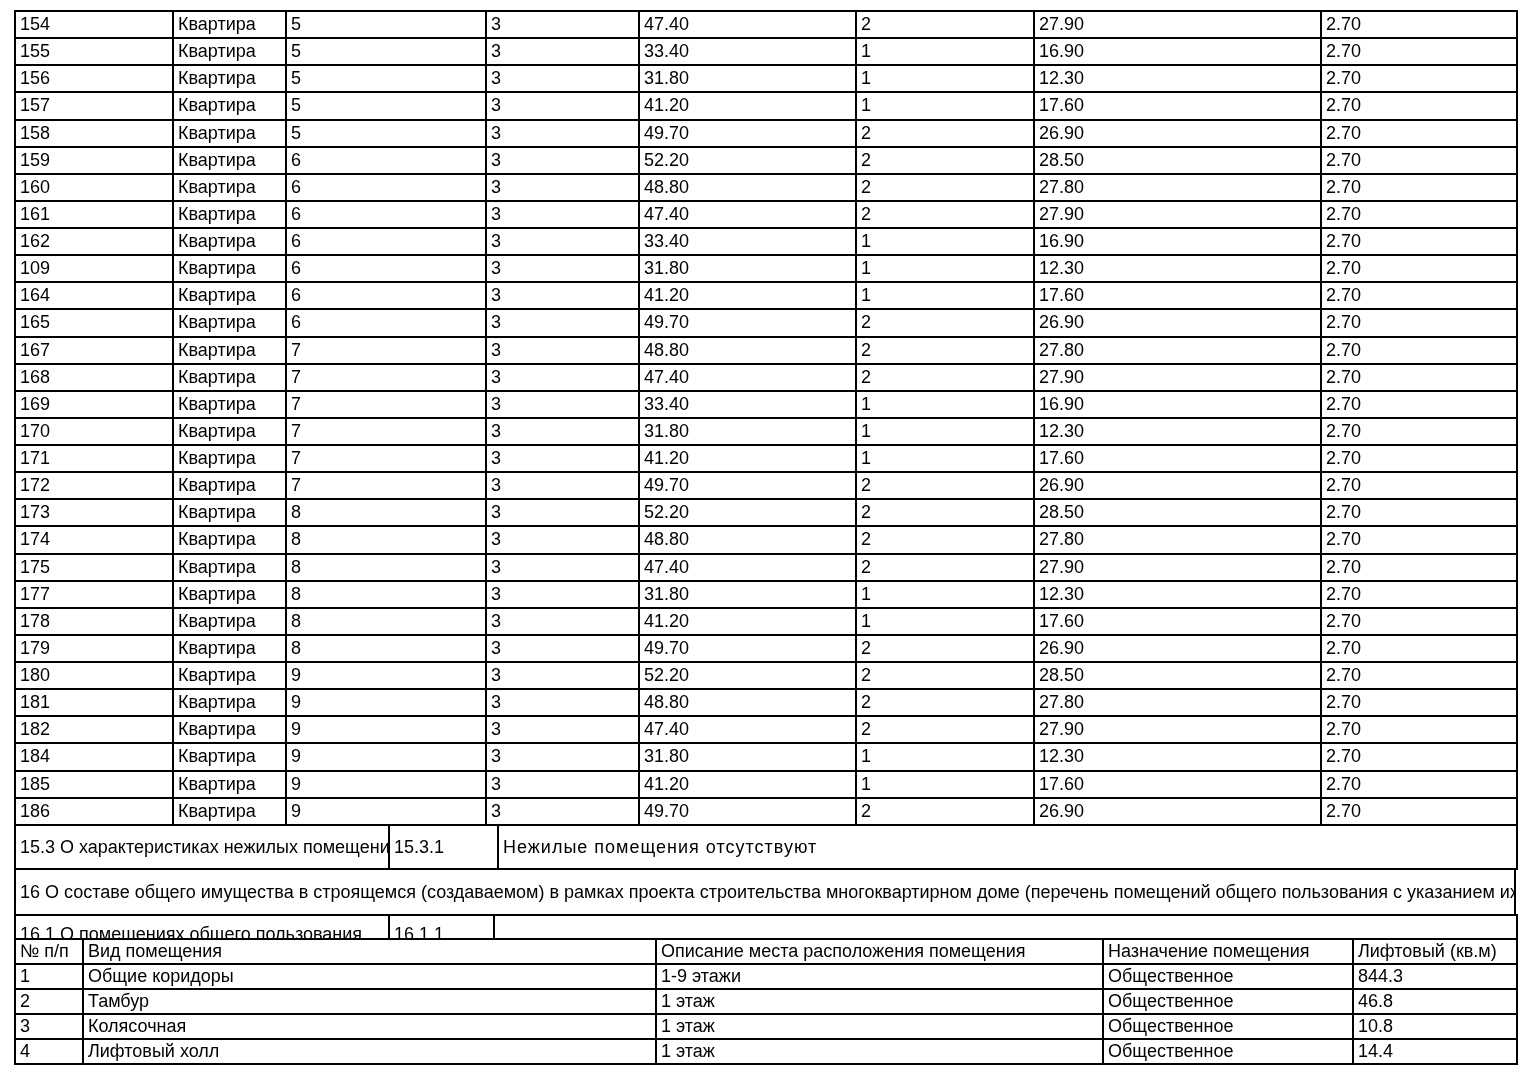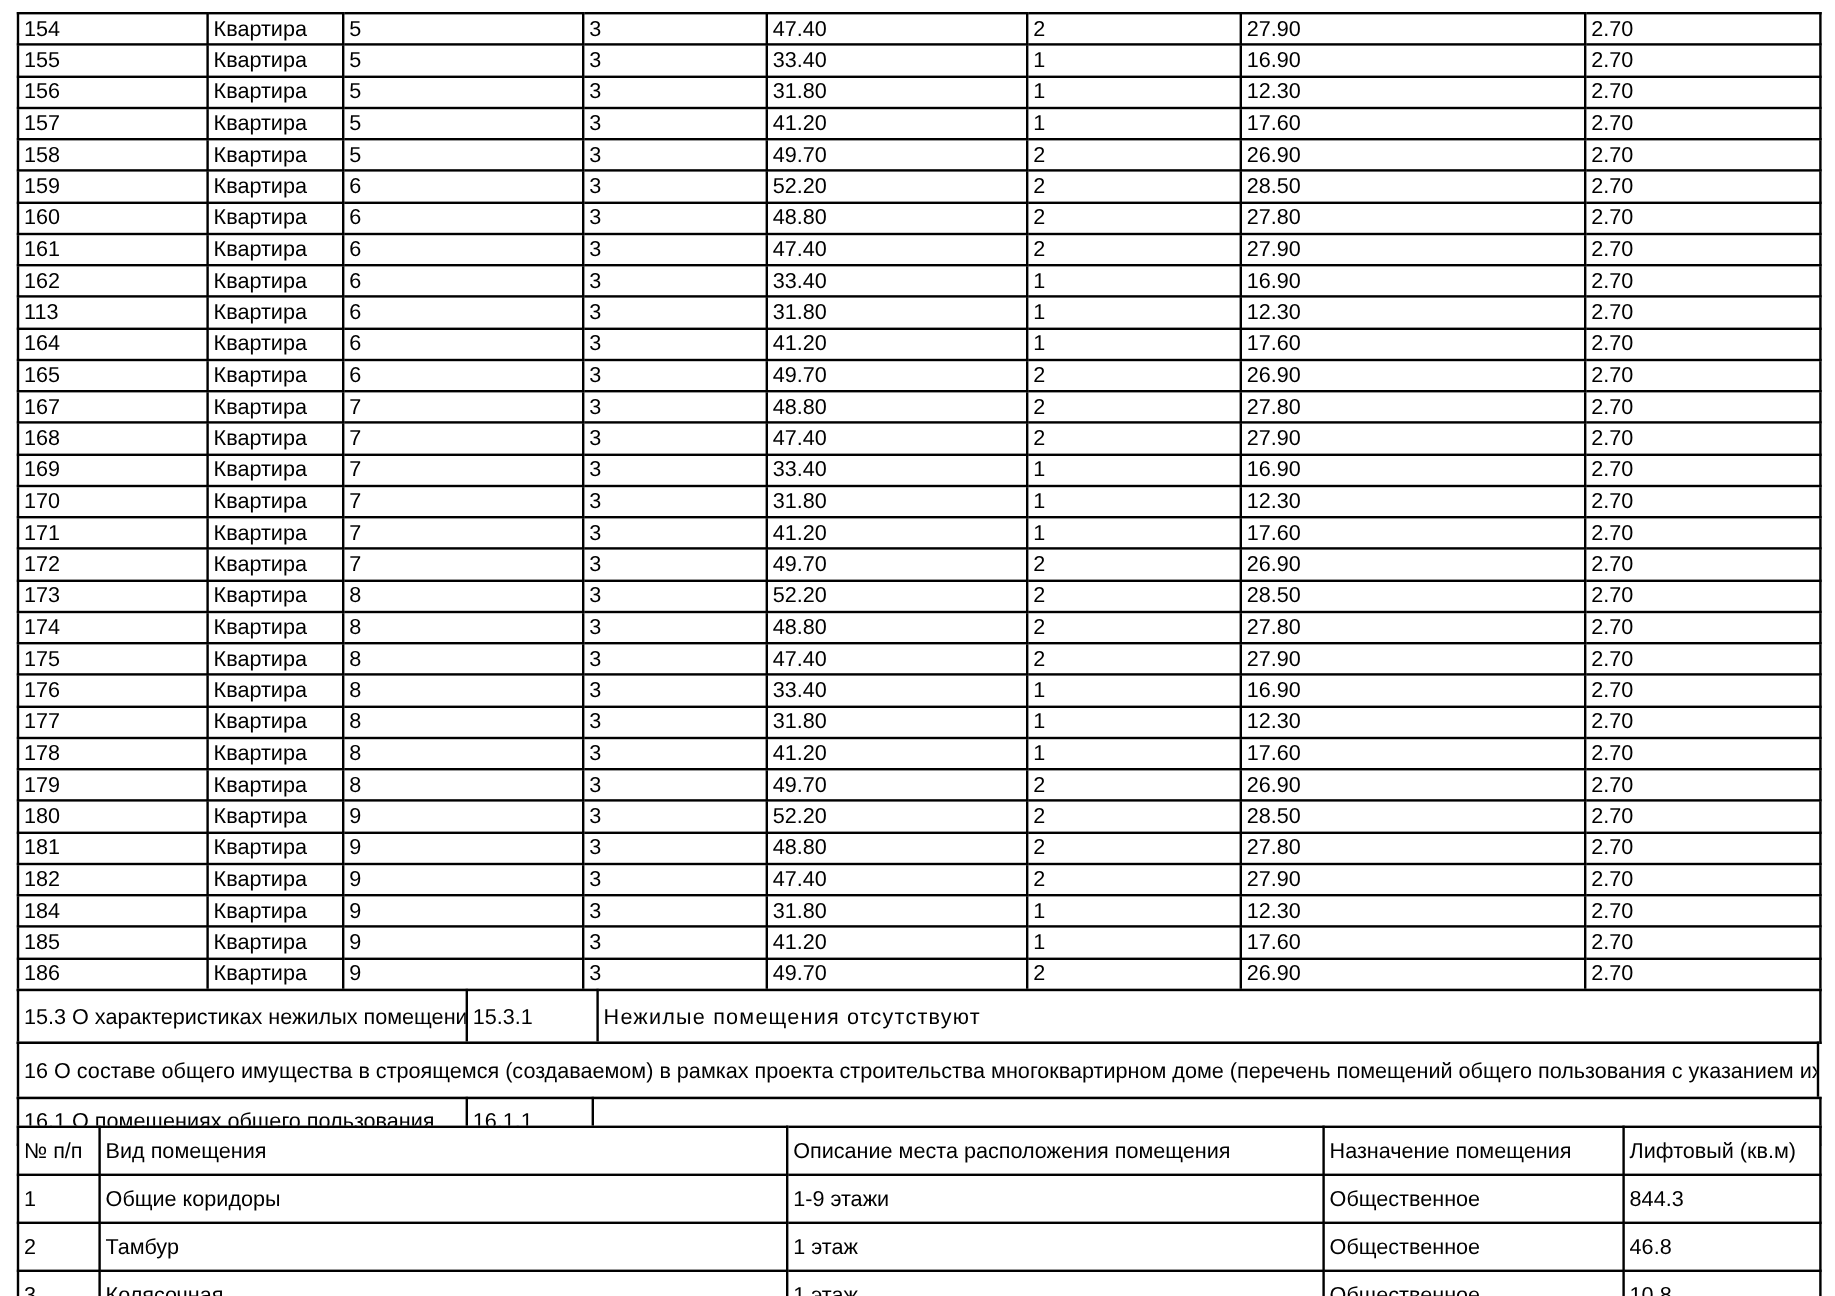"113" td { text: 113 -> 109 }
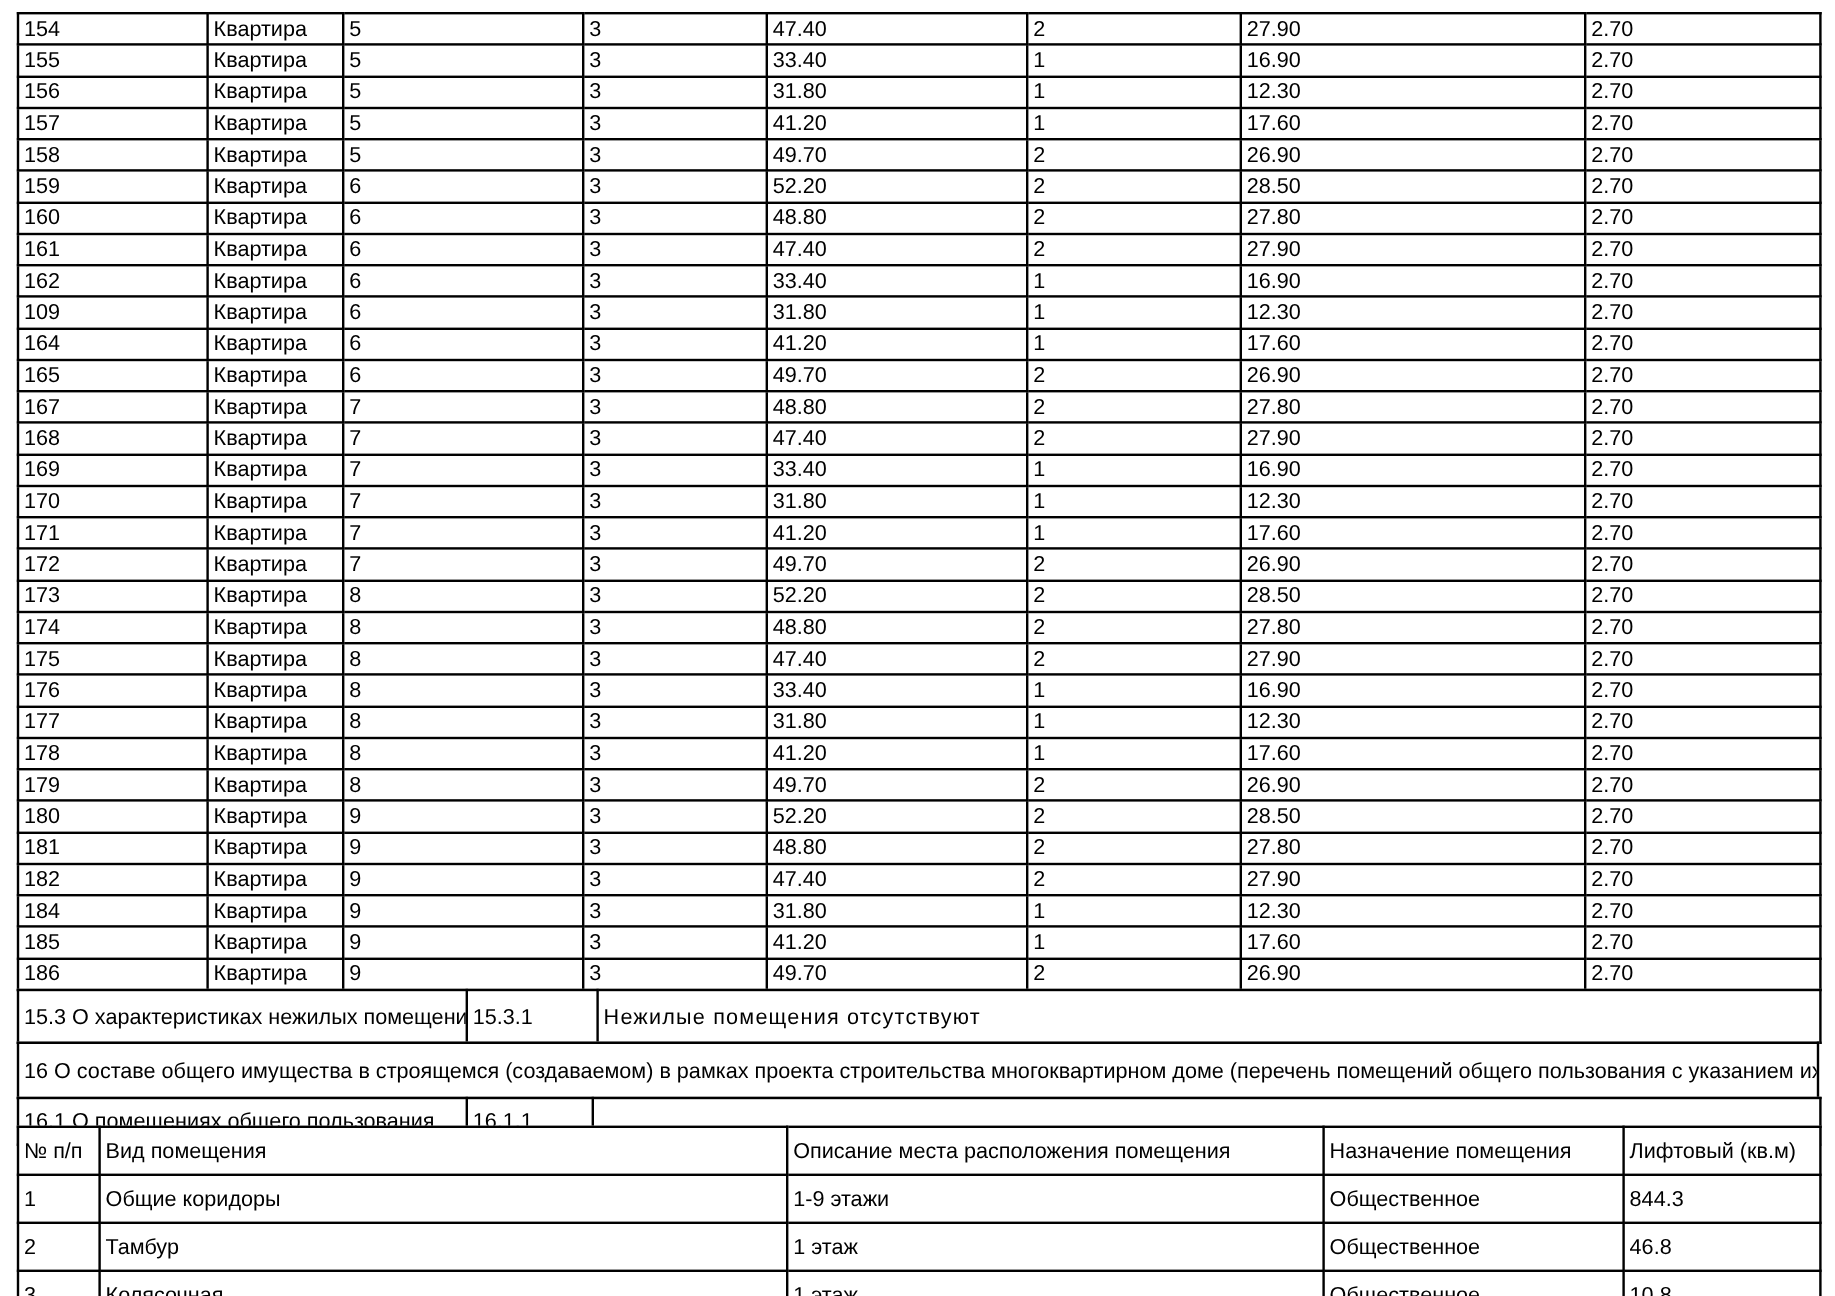"176" tr { html: <tr> <td>176</td> <td>Квартира</td> <td>8</td> <td>3</td> <td>33.40</td> <td>1</td> <td>16.90</td> <td>2.70</td> </tr> -> none }
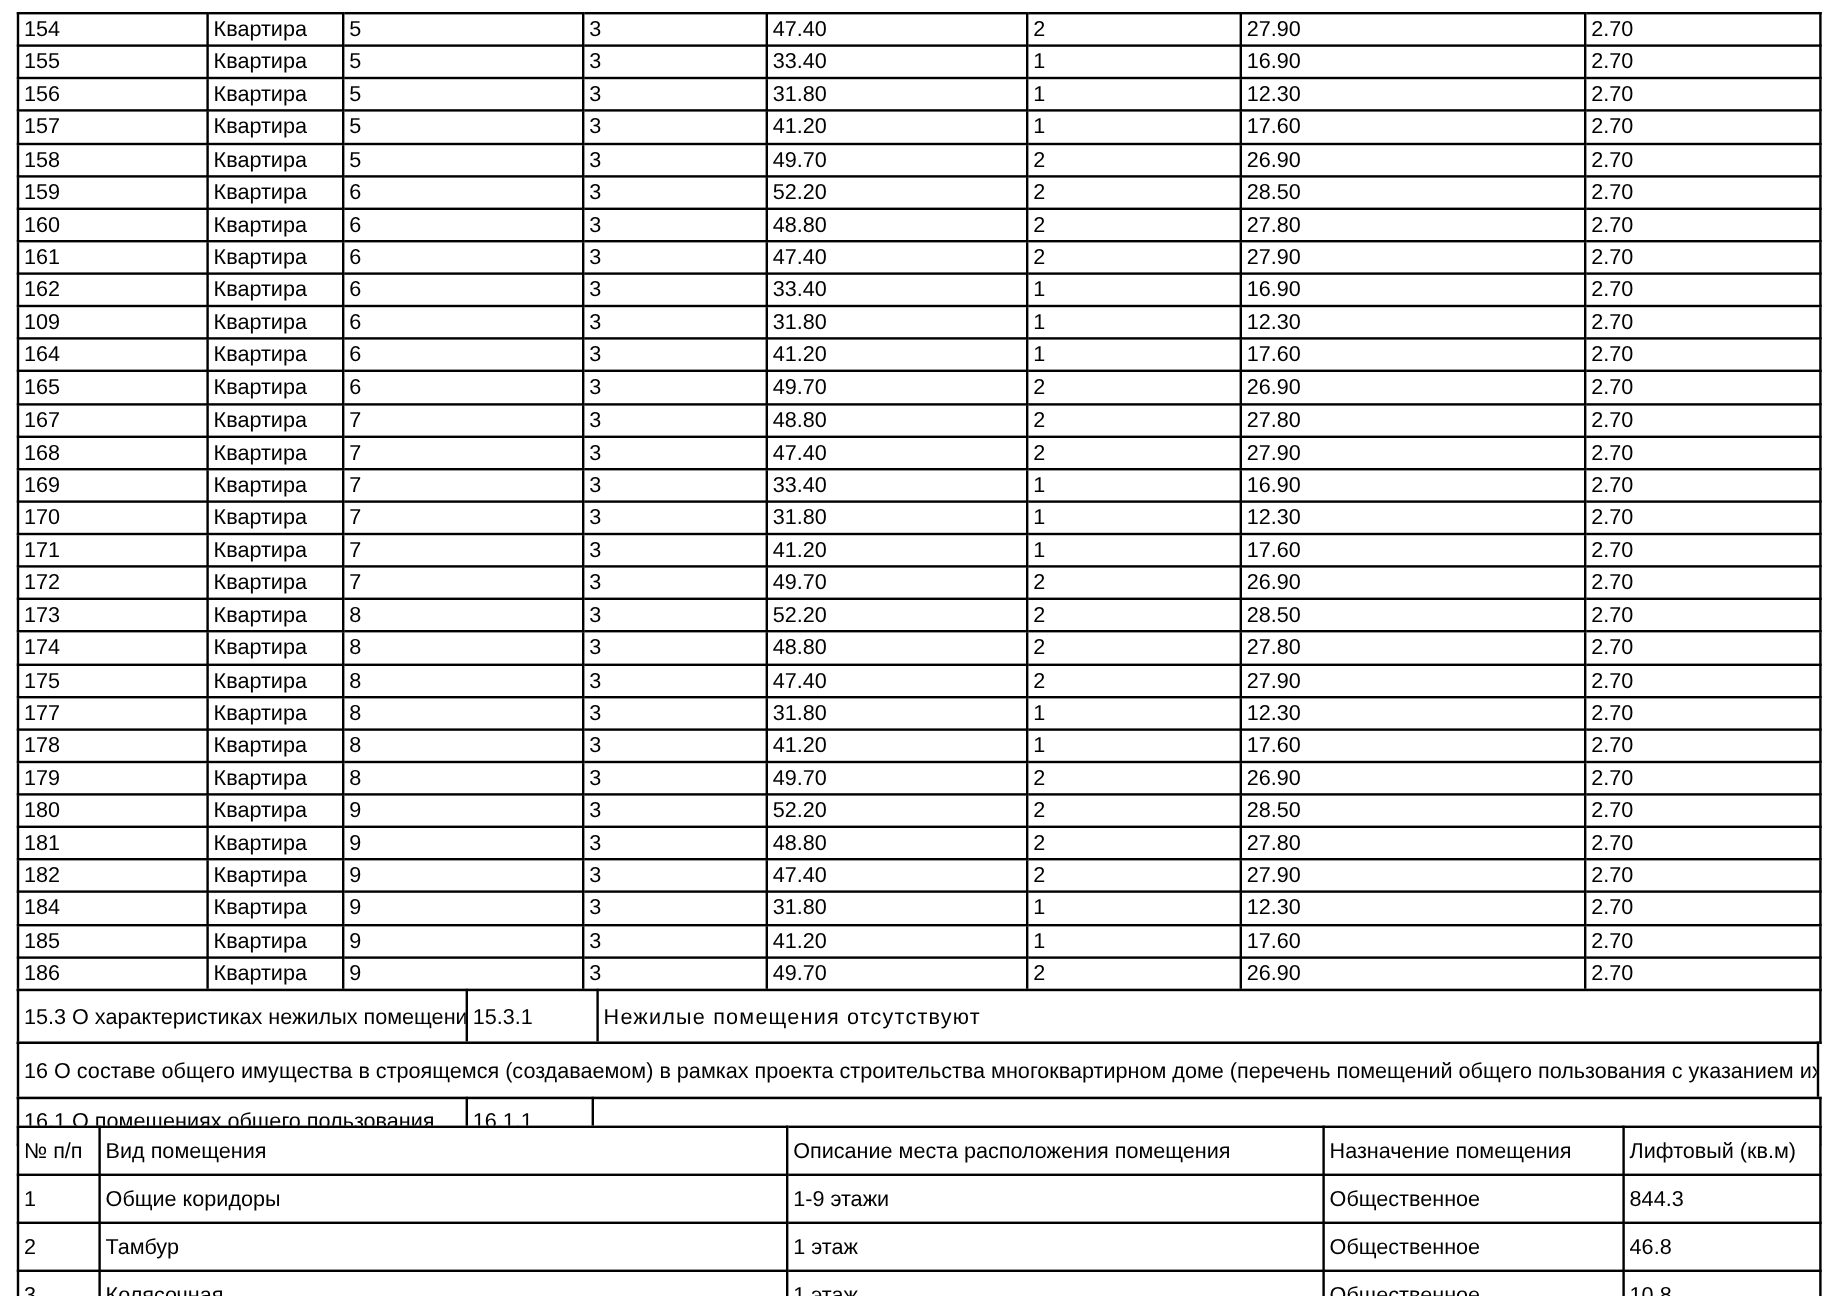"№ п/п" #common-table tr { height: 40px -> 25px }
